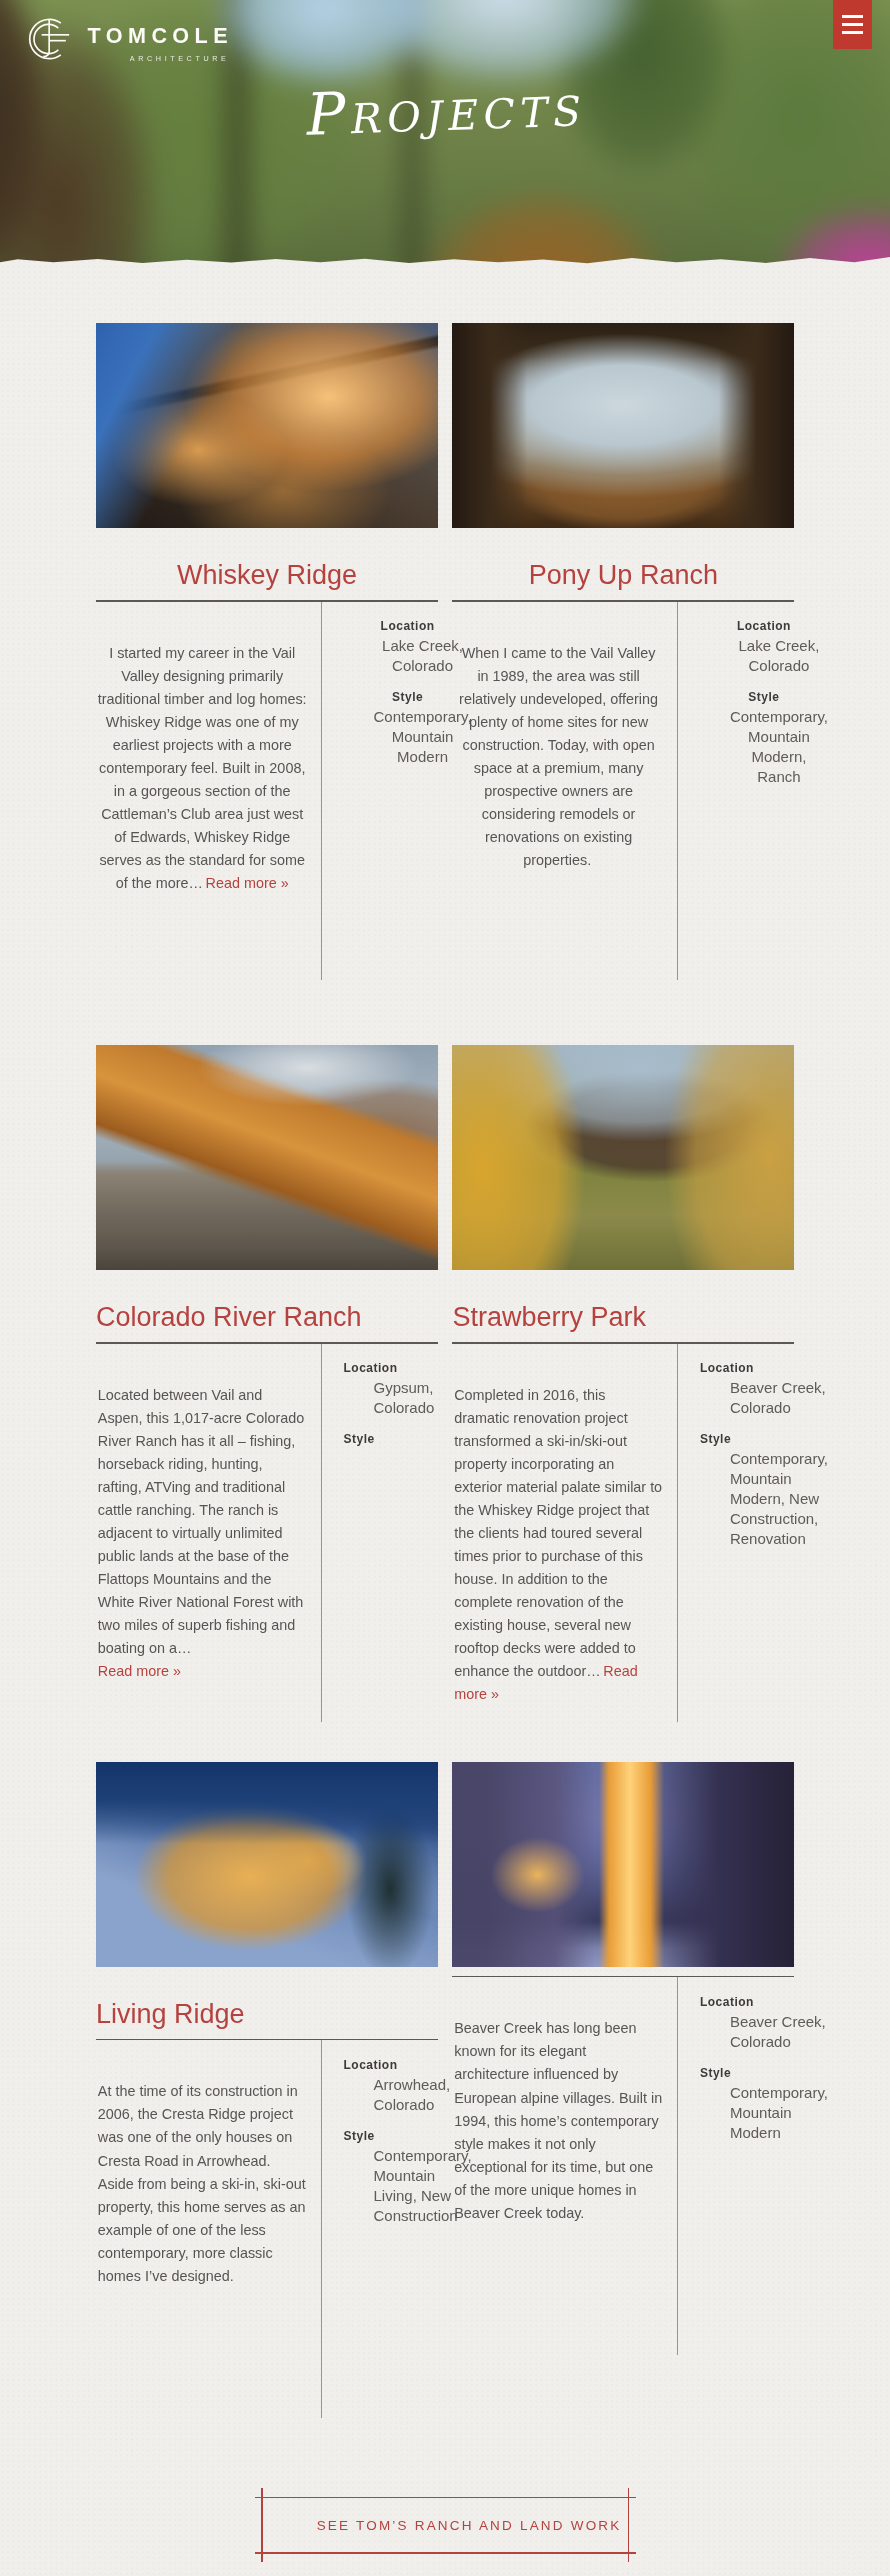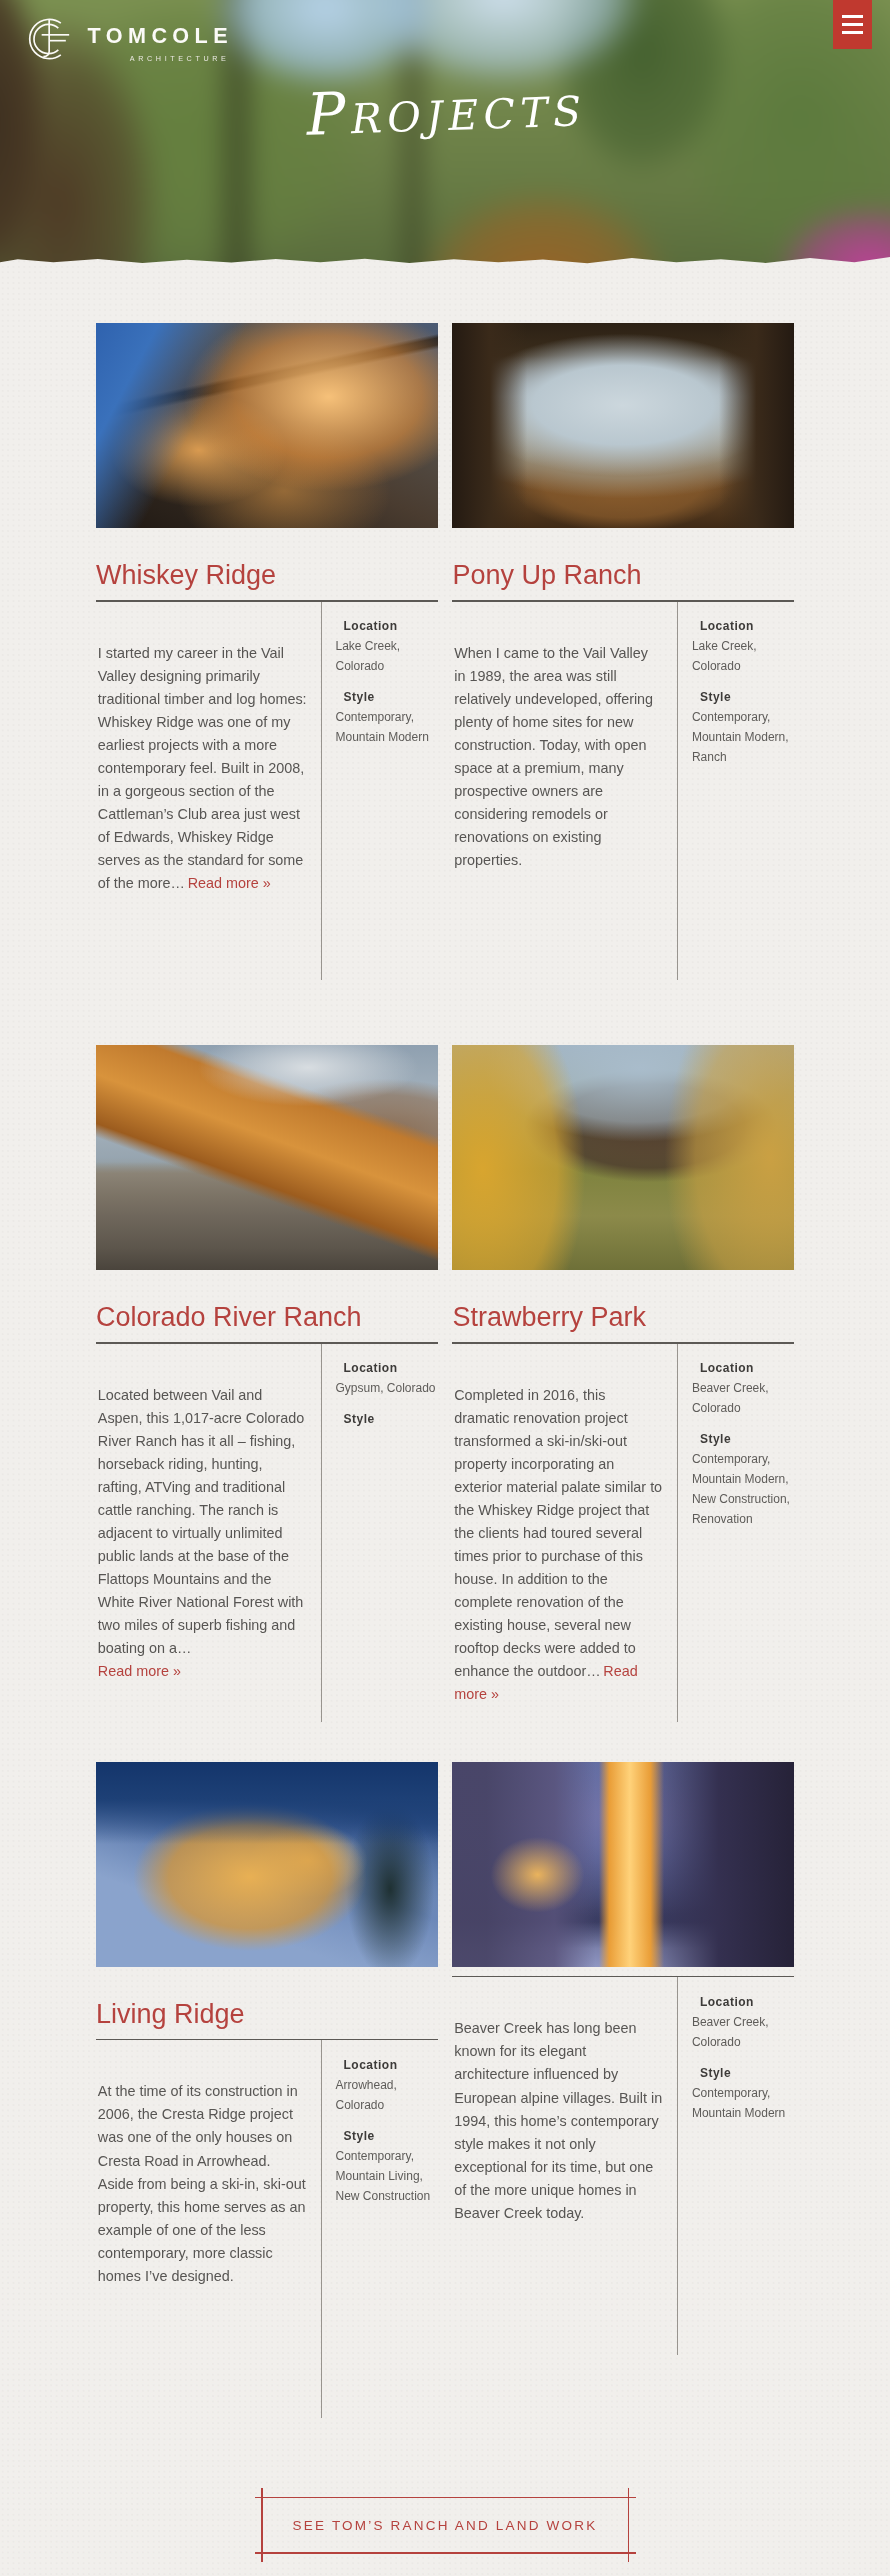"Whiskey Ridge" .project-row.r1 { text-align: none -> center }
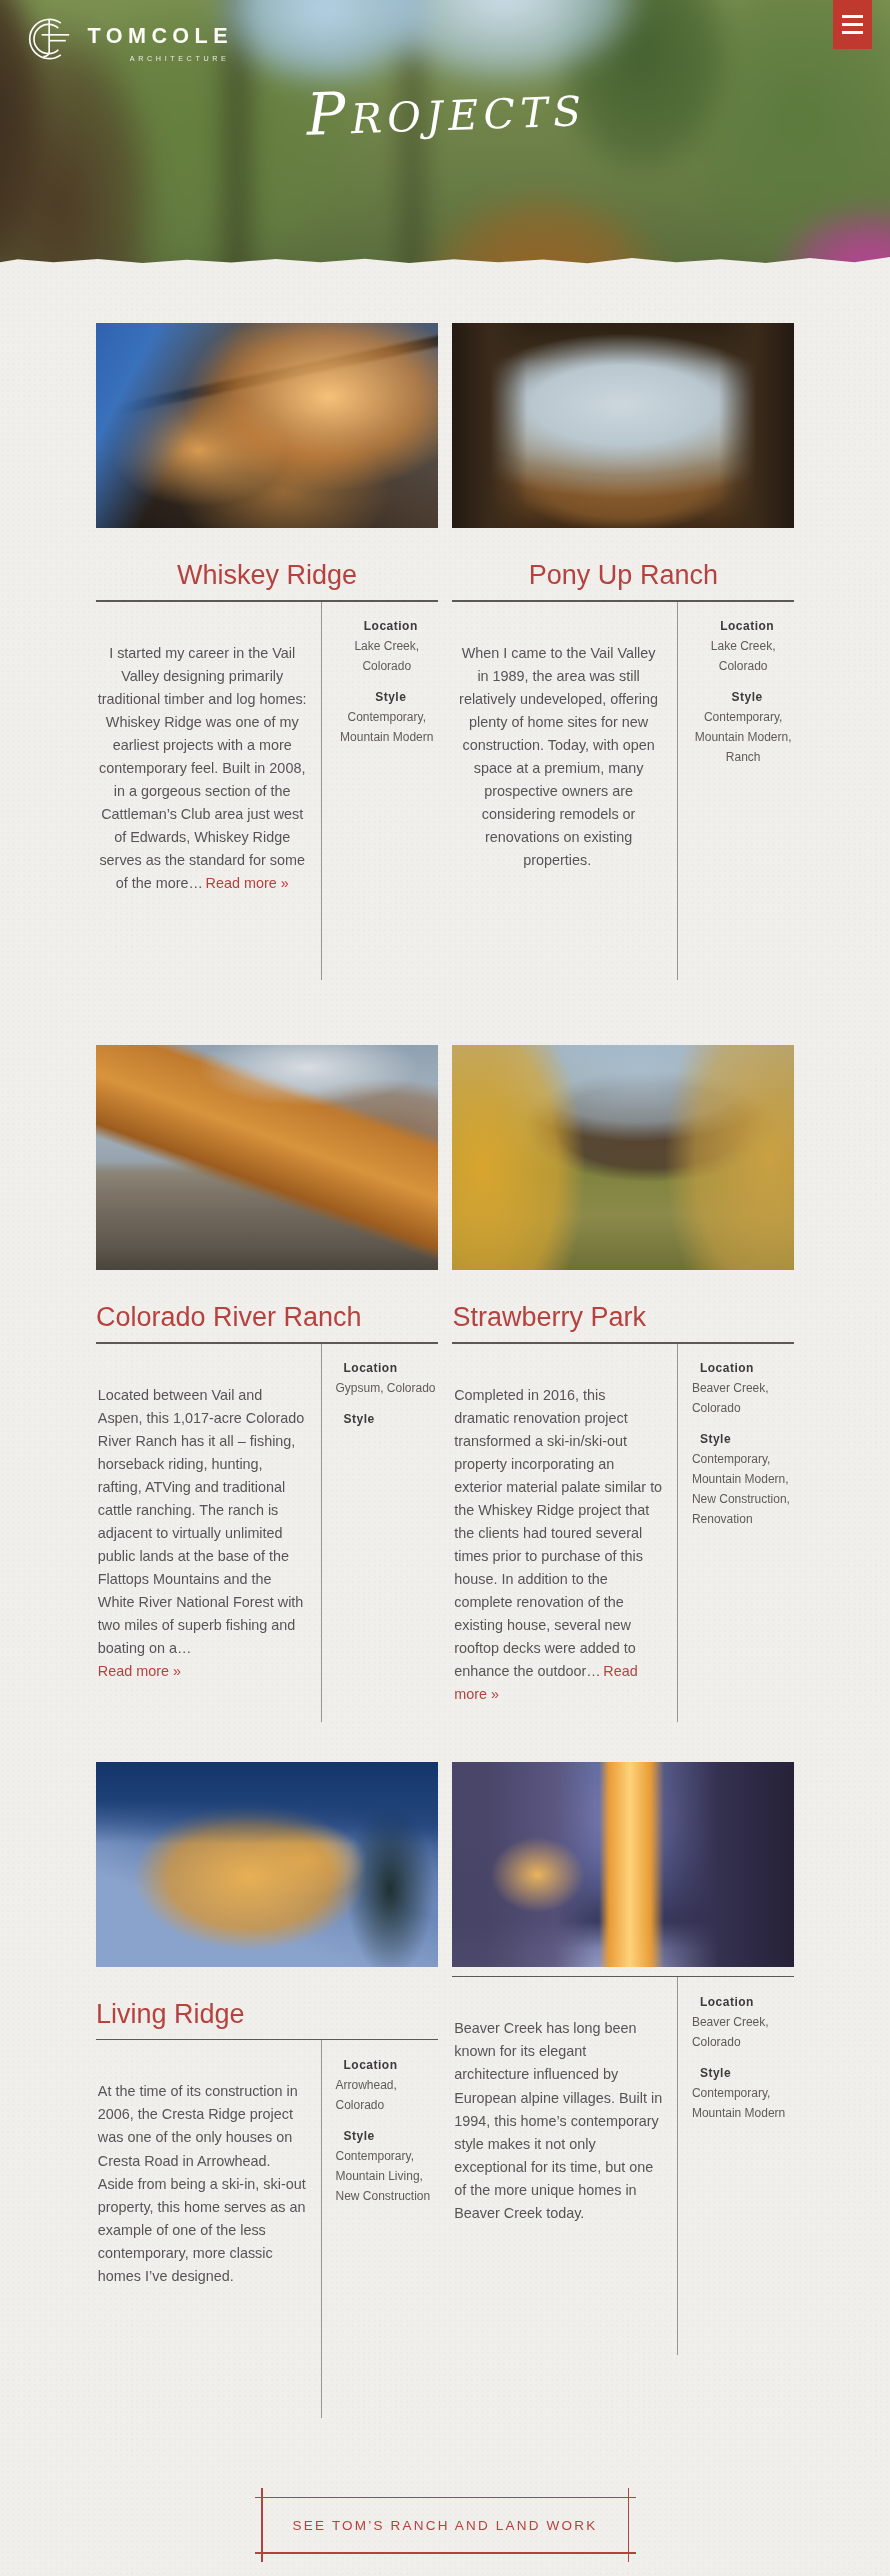"Lake Creek, Colorado" .mvalue { font-size: 12px -> 15px; margin-left: none -> 38px }
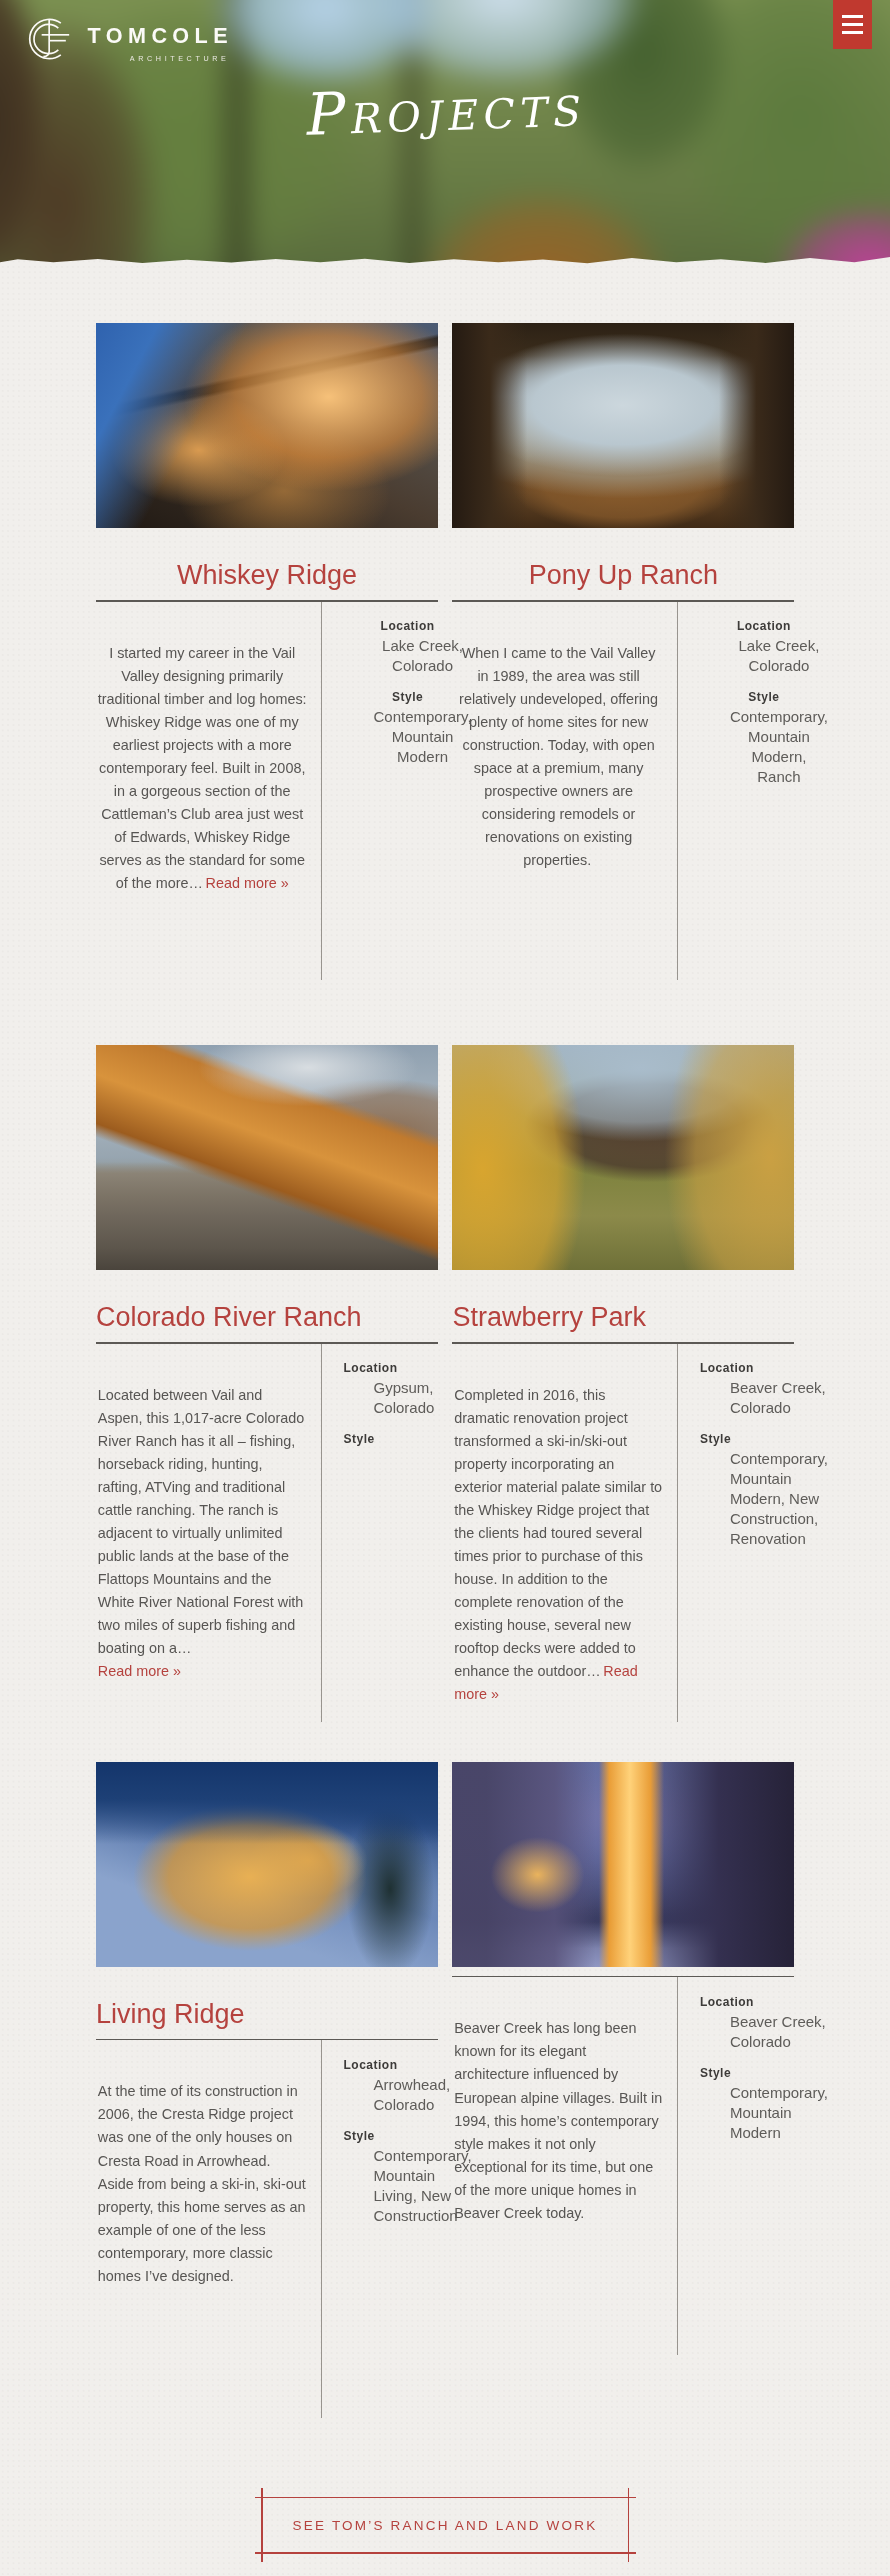"SEE TOM’S RANCH AND LAND" .cta { text-align: none -> right }
